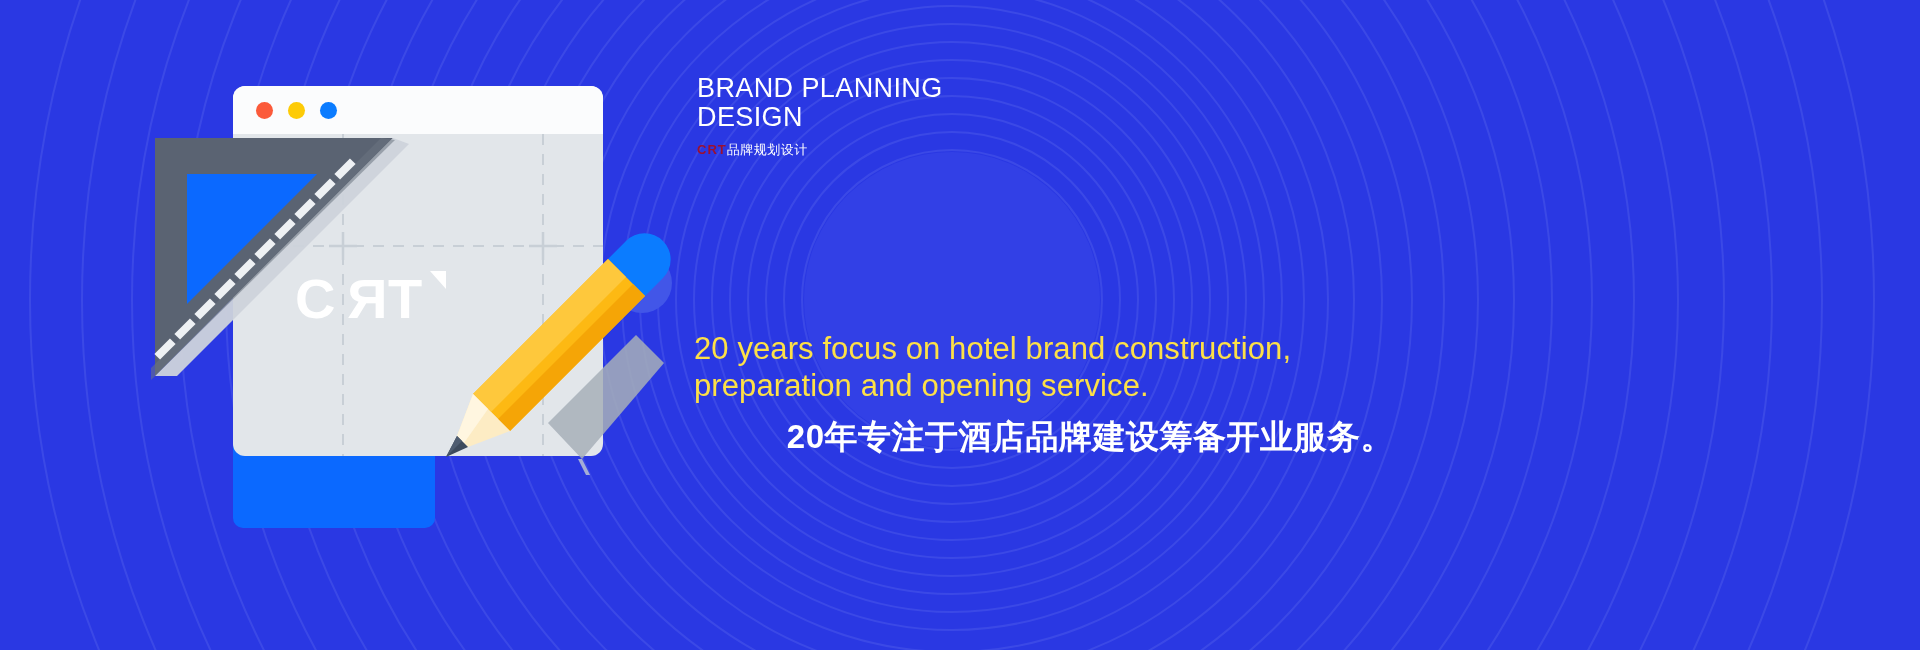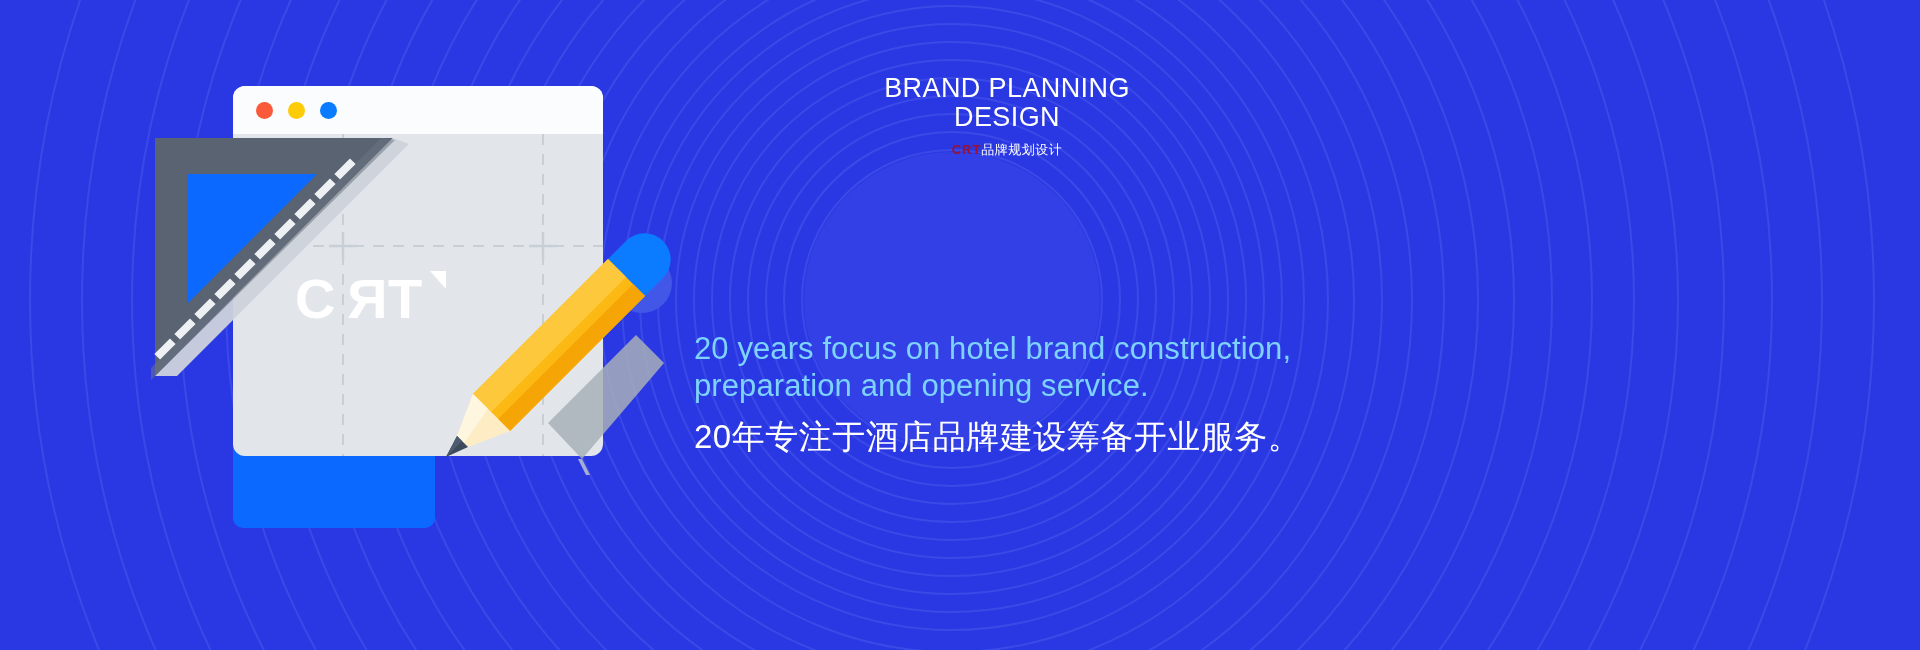"BRAND PLANNING" .headline-block { text-align: center -> none }
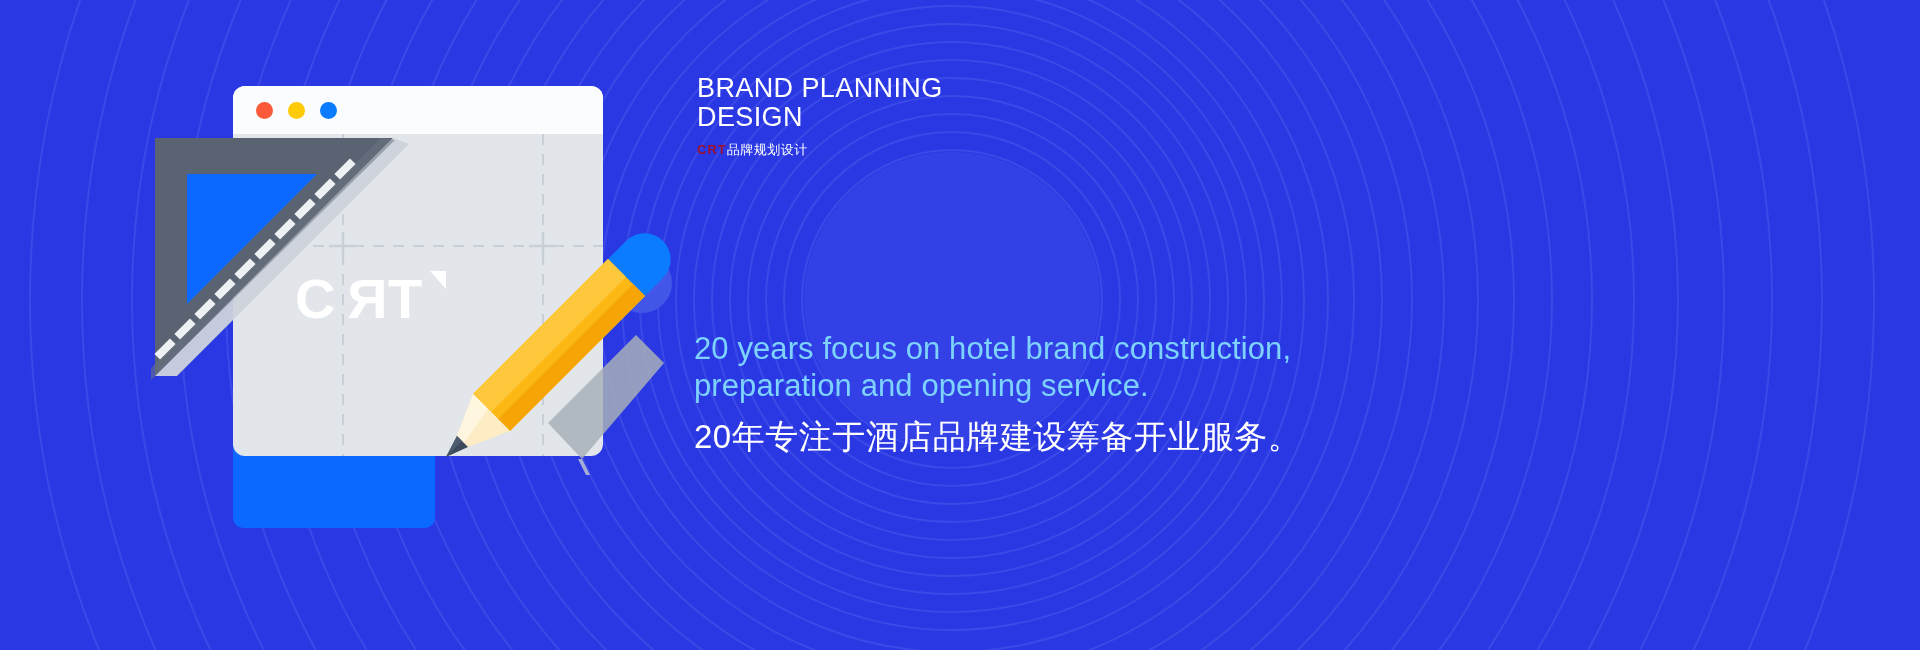"20 years focus on hotel" .body-en { color: #7dd3fc -> #fde047 }
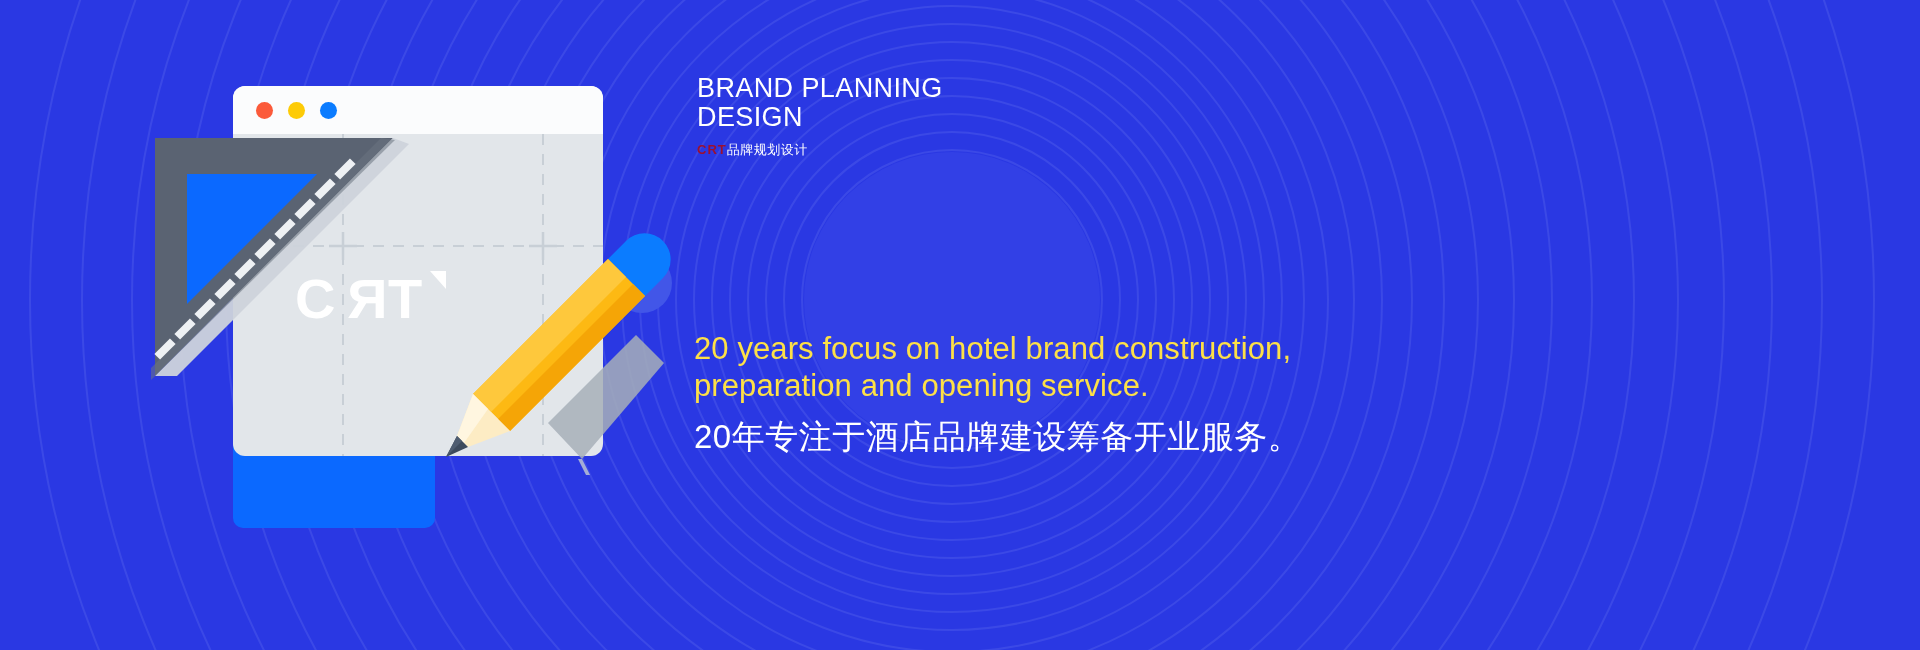"20年专注于酒店品牌建设筹备开业服务。" .body-cn { font-weight: 400 -> 700; text-align: none -> right }
